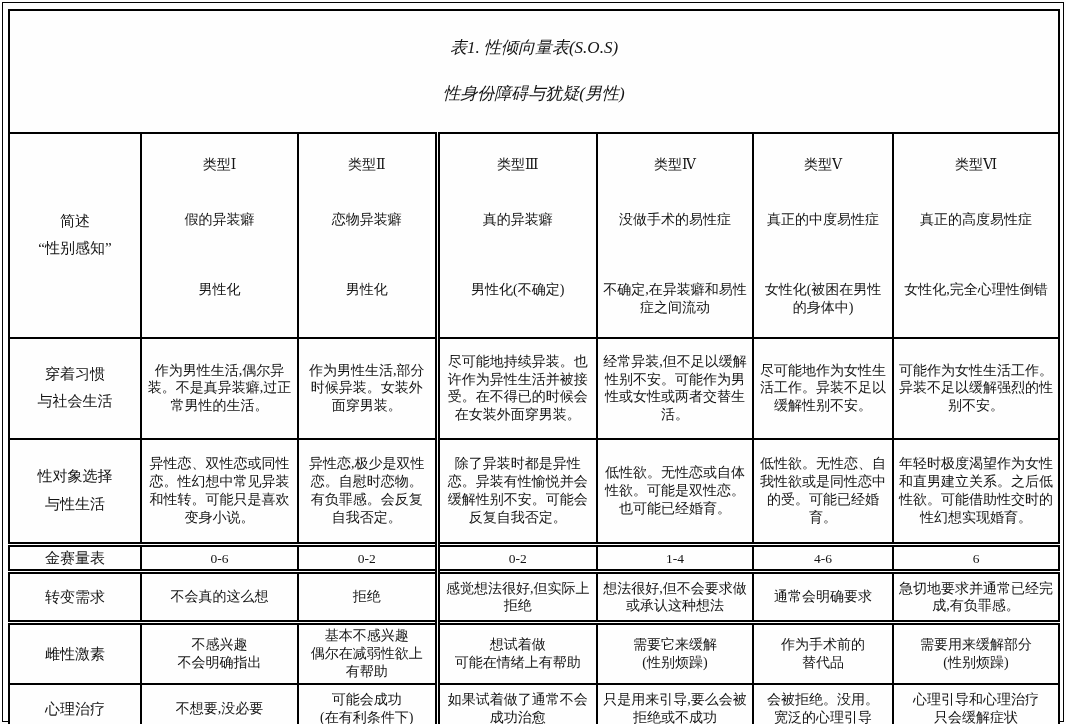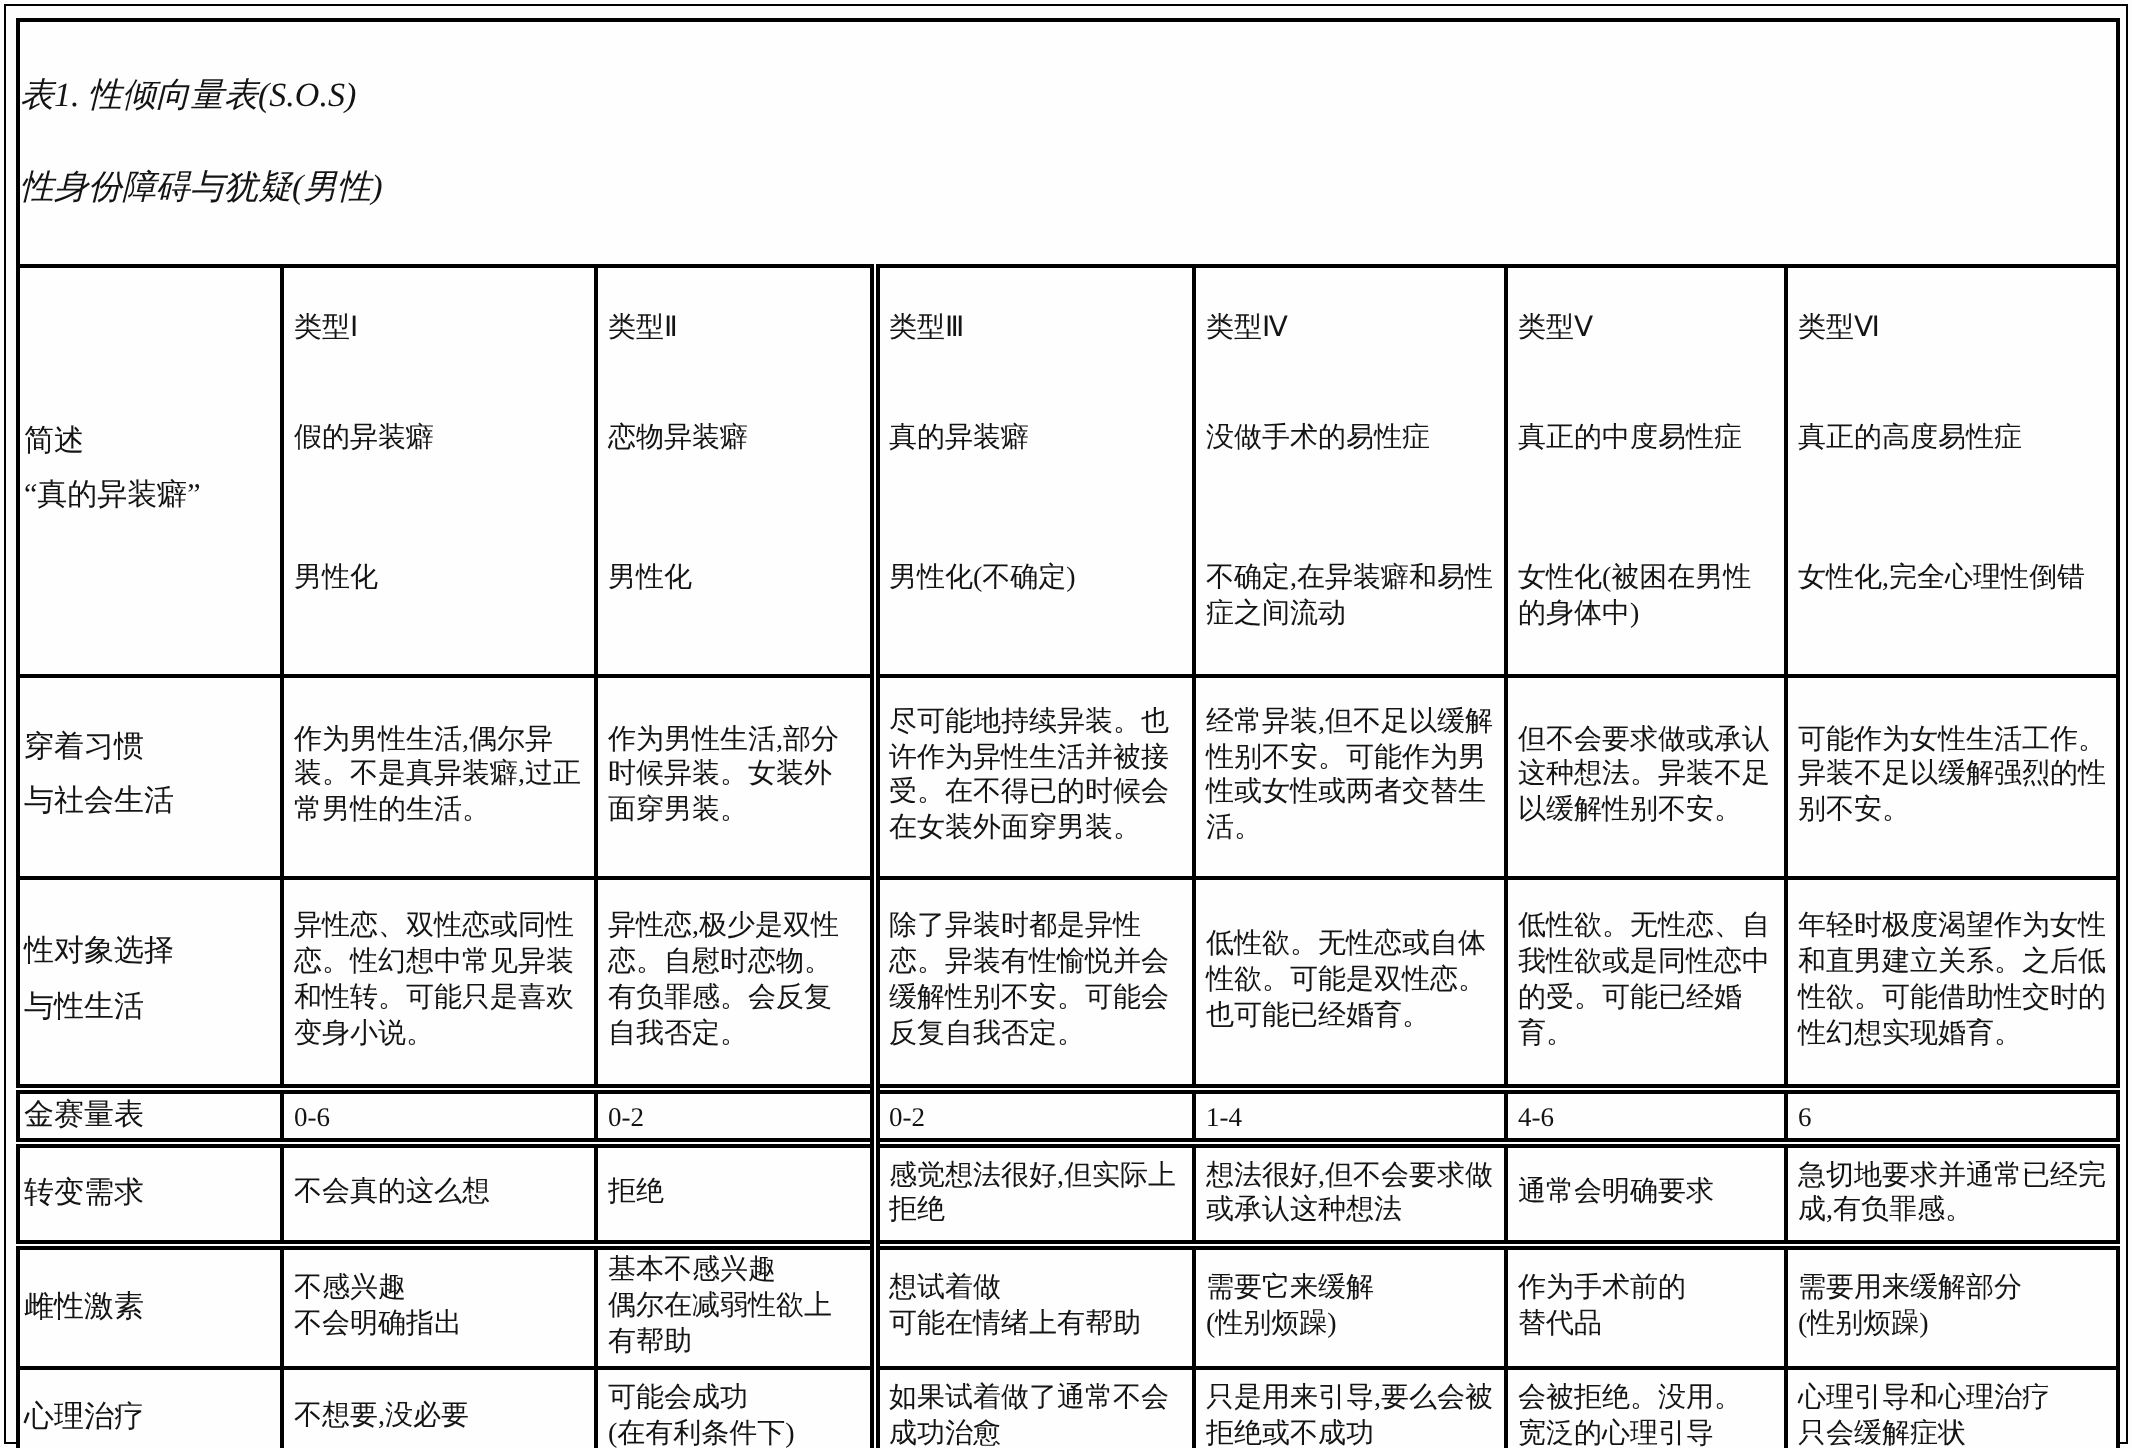"表1. 性倾向量表(S.O.S)" td { font-family: Liberation Serif, serif -> none; text-align: none -> center }
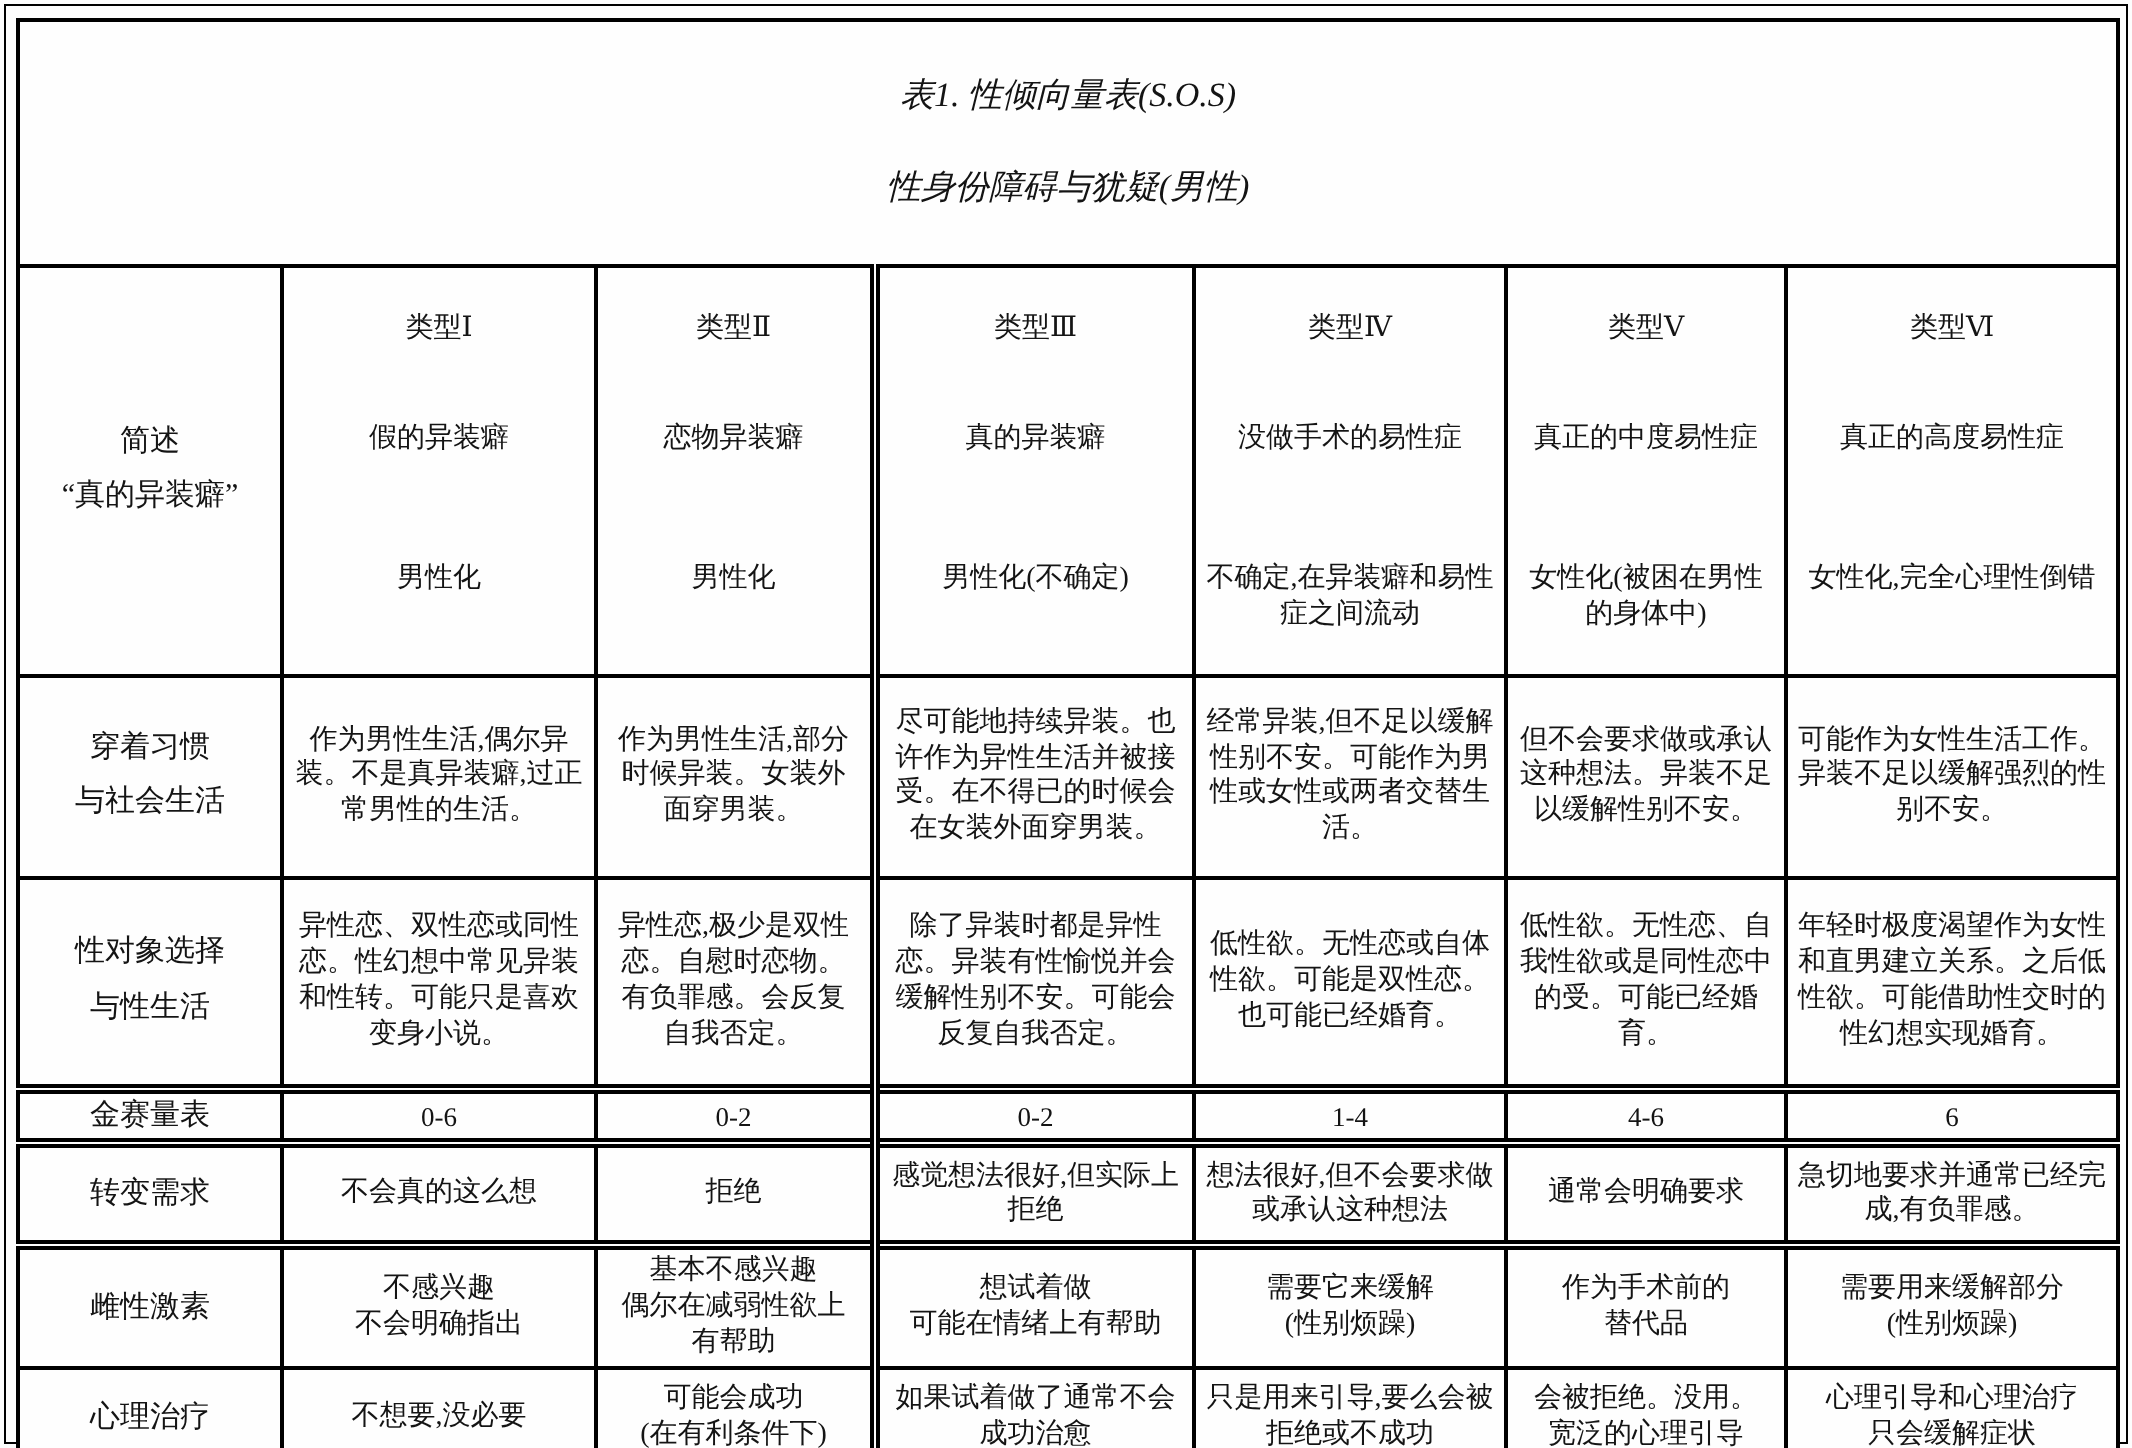"简述" td.label-cell { text: 真的异装癖 -> 性别感知 }
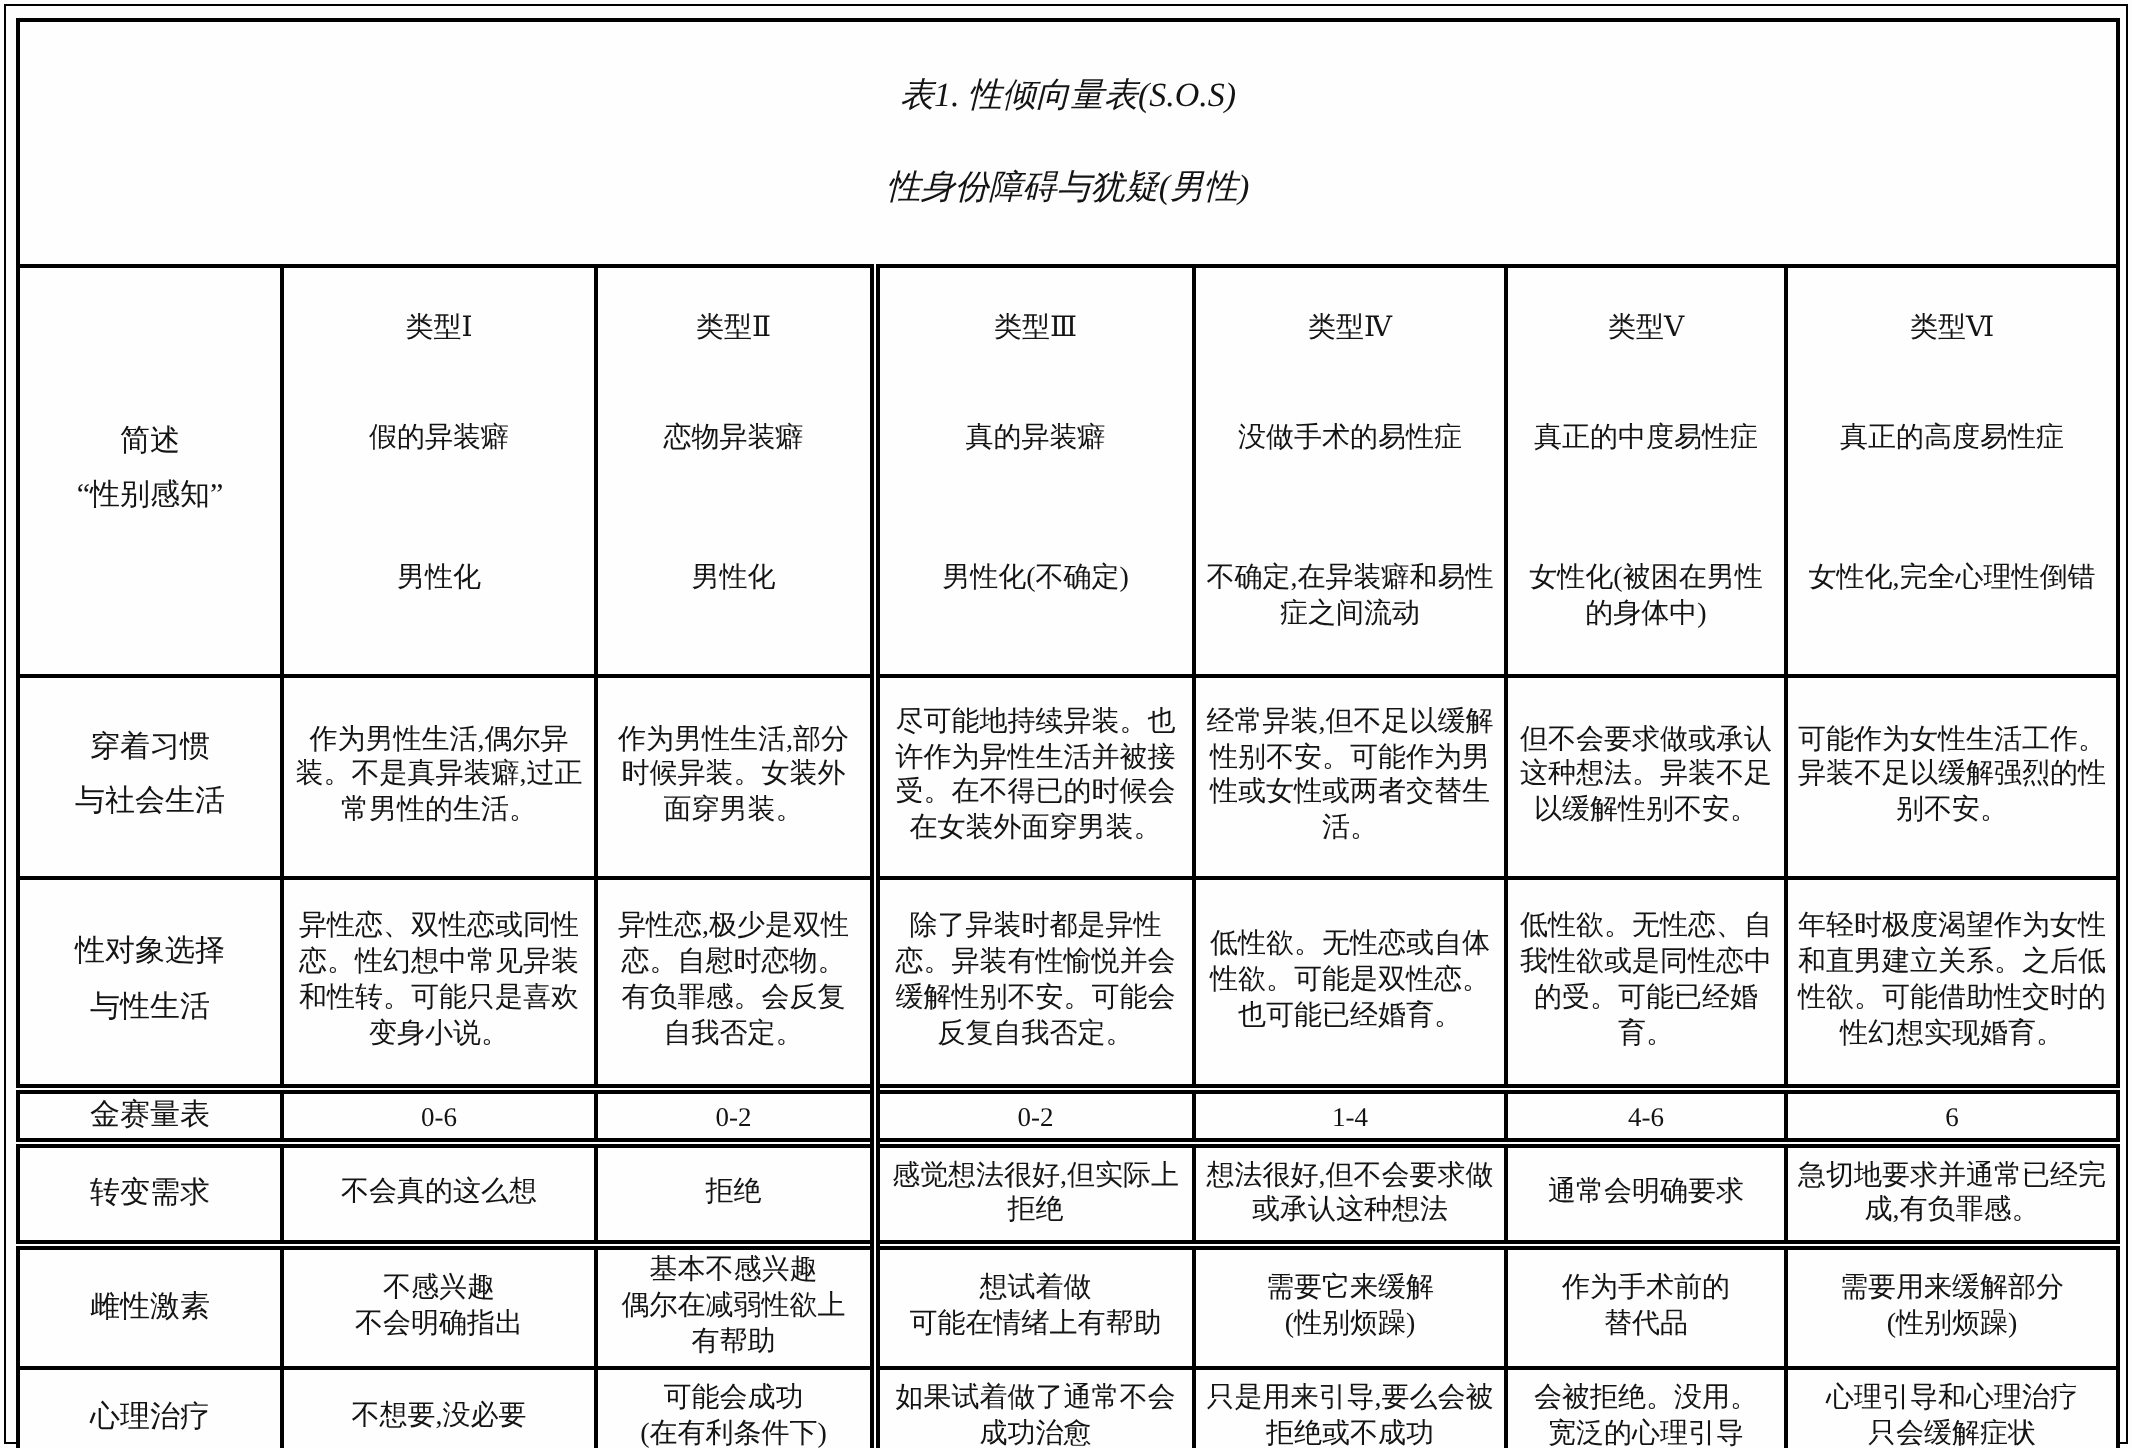"但不会要求做或承认这种想法。异装不足以缓解性别不安。" td { text: 但不会要求做或承认这种想法 -> 尽可能地作为女性生活工作 }
